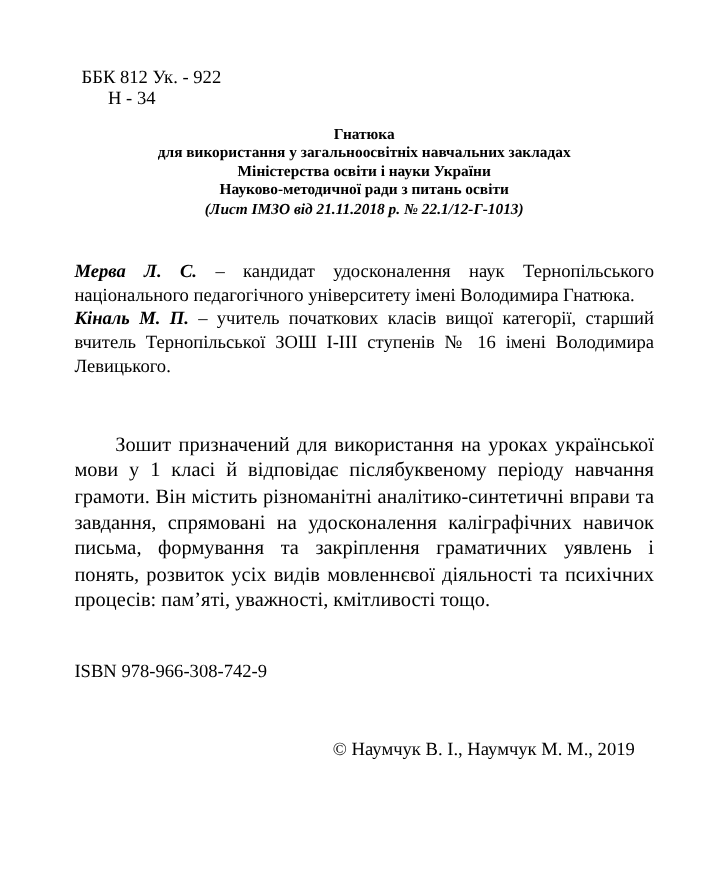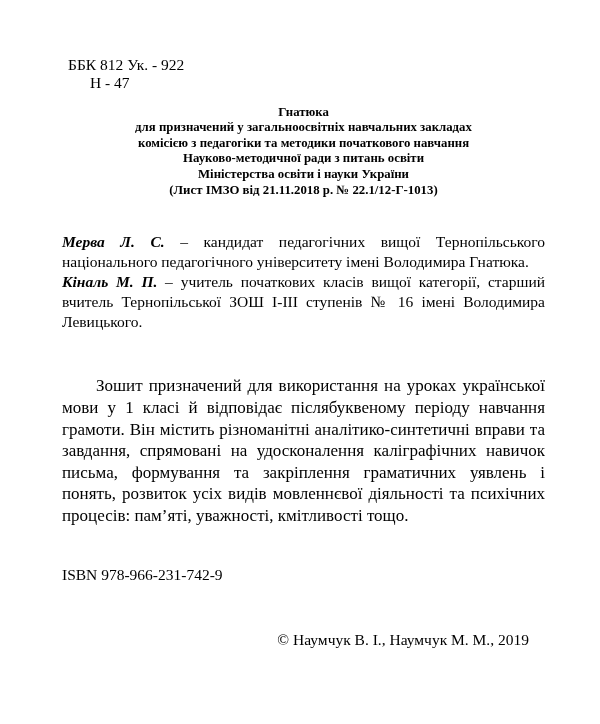"Н - 47" div.code-line-2 { text: 47 -> 34 }
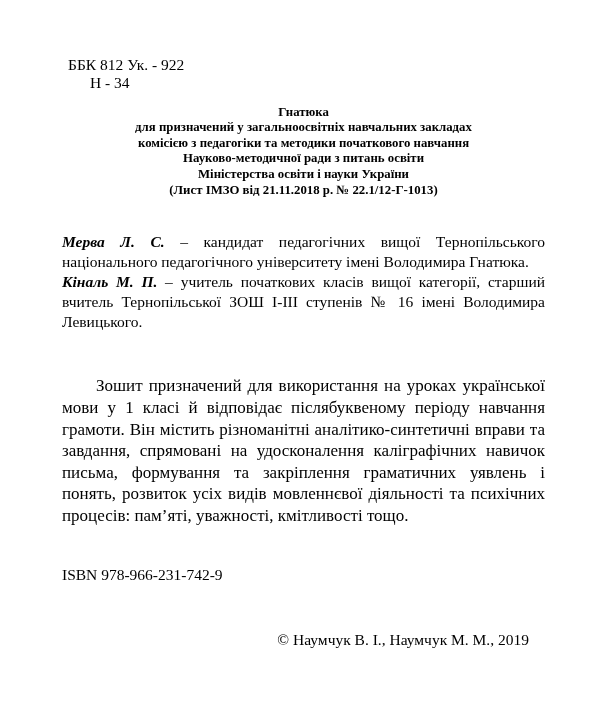"для призначений у загальноосвітніх" div { text: призначений -> використання }
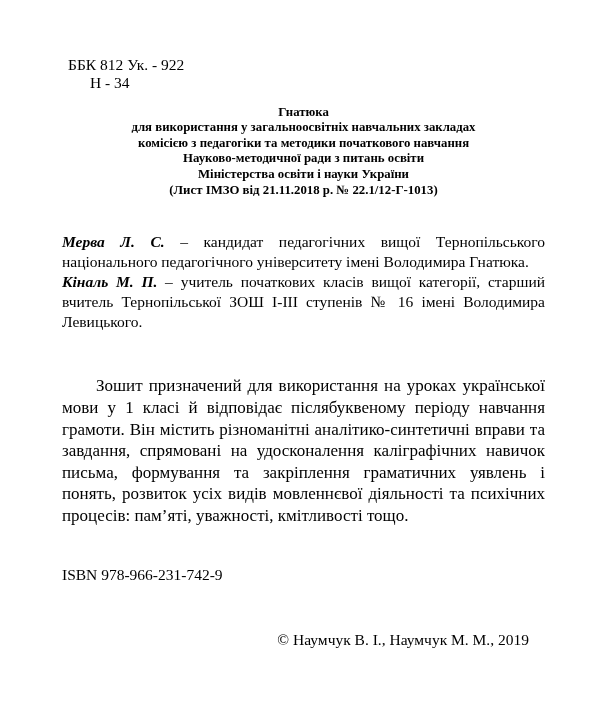"комісією з педагогіки та методики" div { html: <div>комісією з педагогіки та методики початкового навчання</div> -> none }
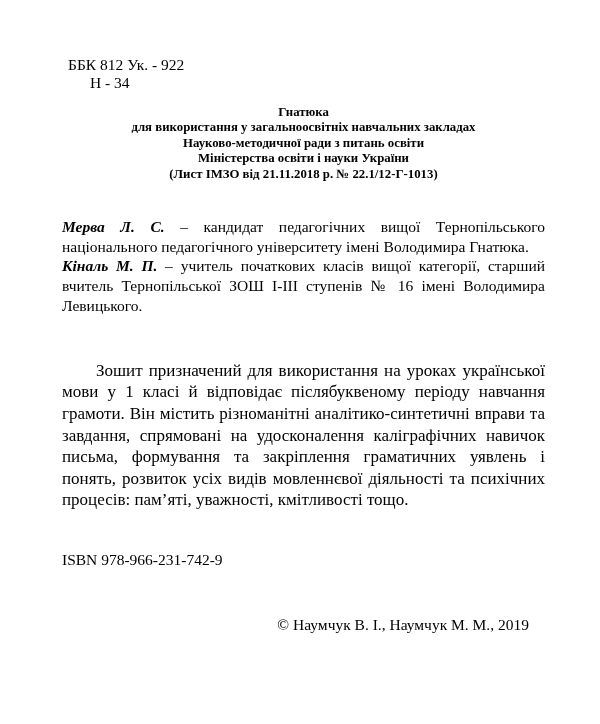"Науково-методичної ради з питань освіти" div { order: before "Міністерства освіти і науки України" -> after "Міністерства освіти і науки України" }
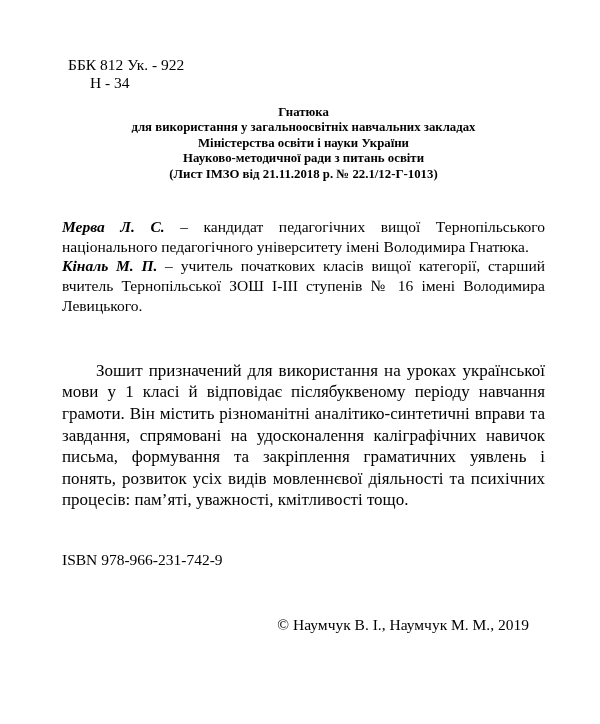"(Лист ІМЗО від 21.11.2018 р." .approval .letter { font-style: none -> italic }
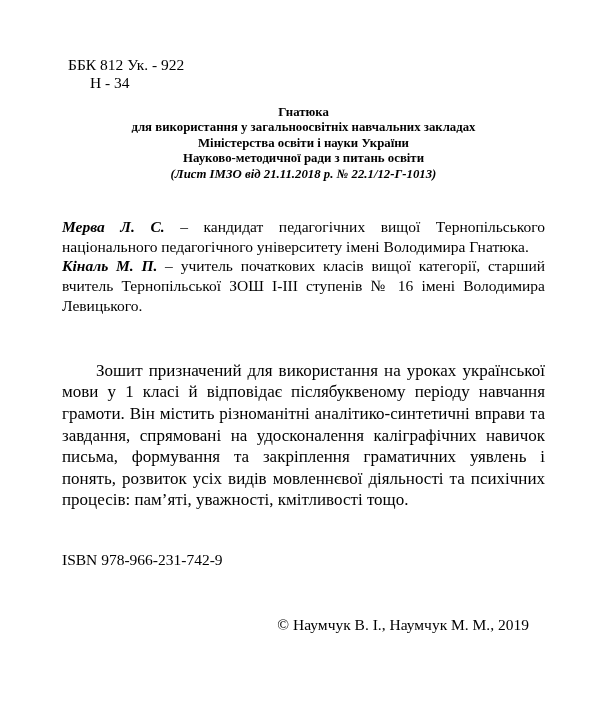"– кандидат педагогічних вищої" span { text: педагогічних вищої -> удосконалення наук }
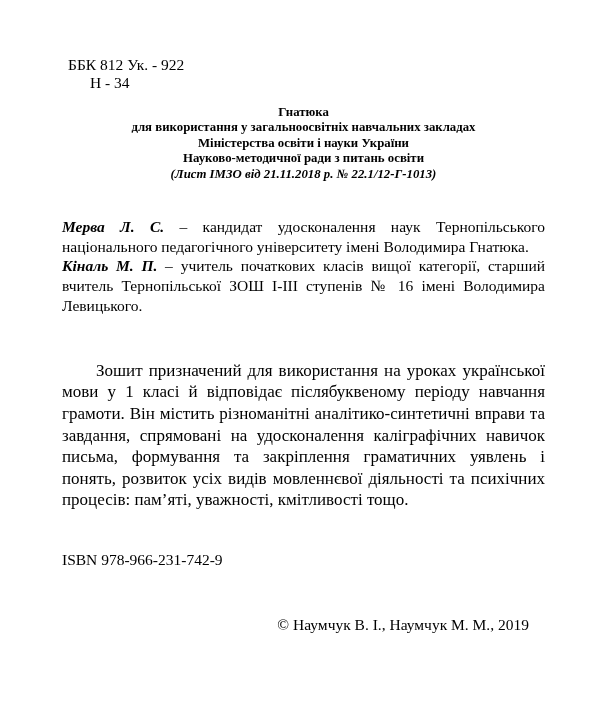"ISBN 978-966-231-742-9" div.isbn { text: 978-966-231-742-9 -> 978-966-308-742-9 }
